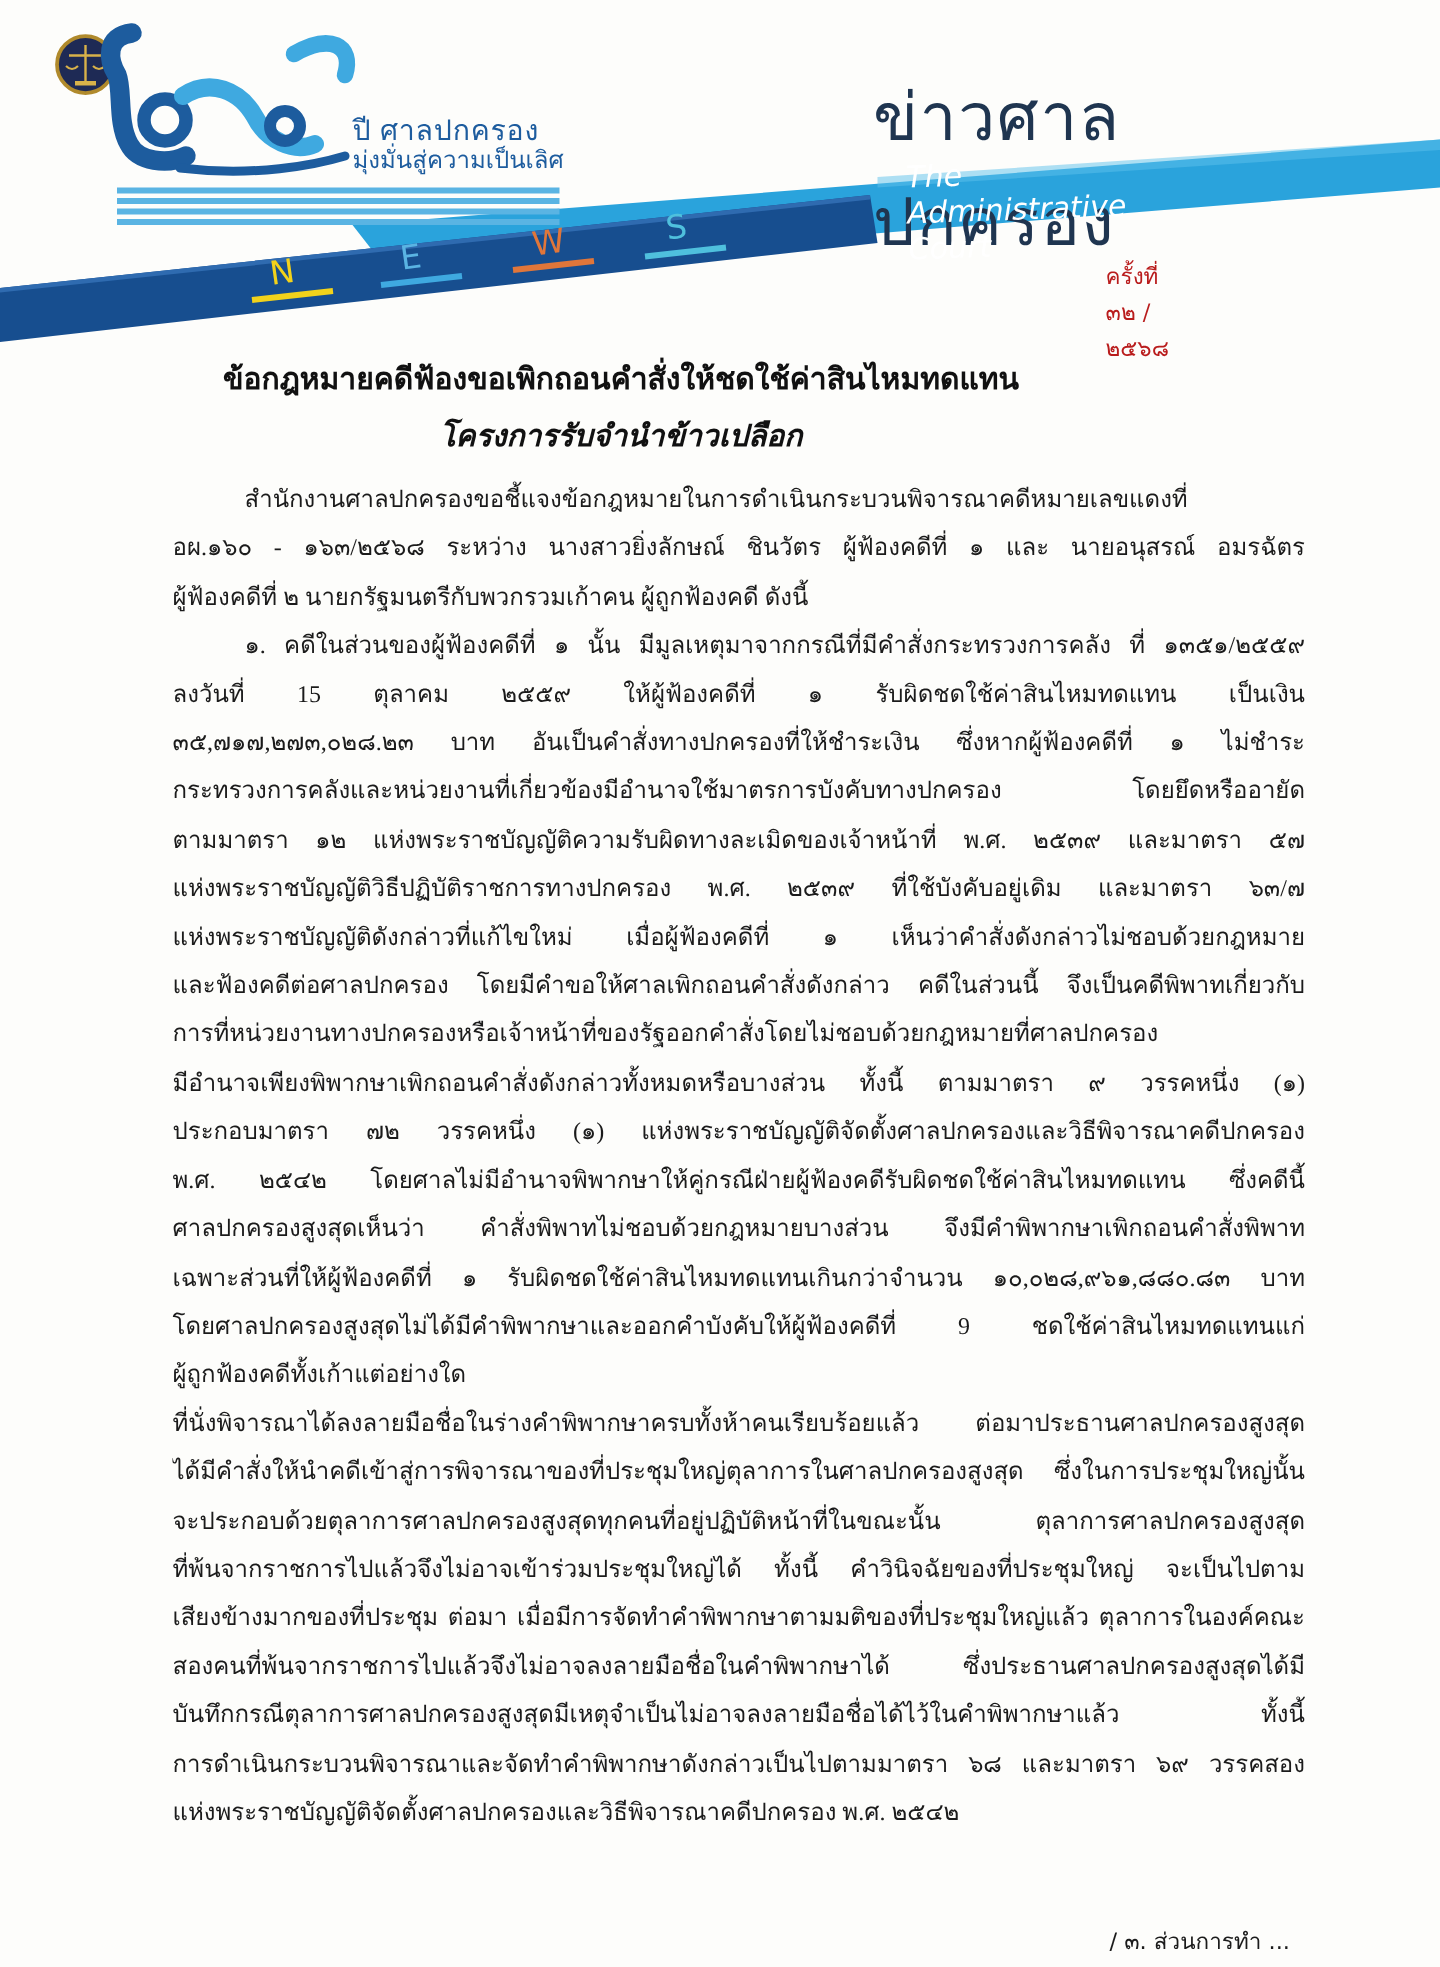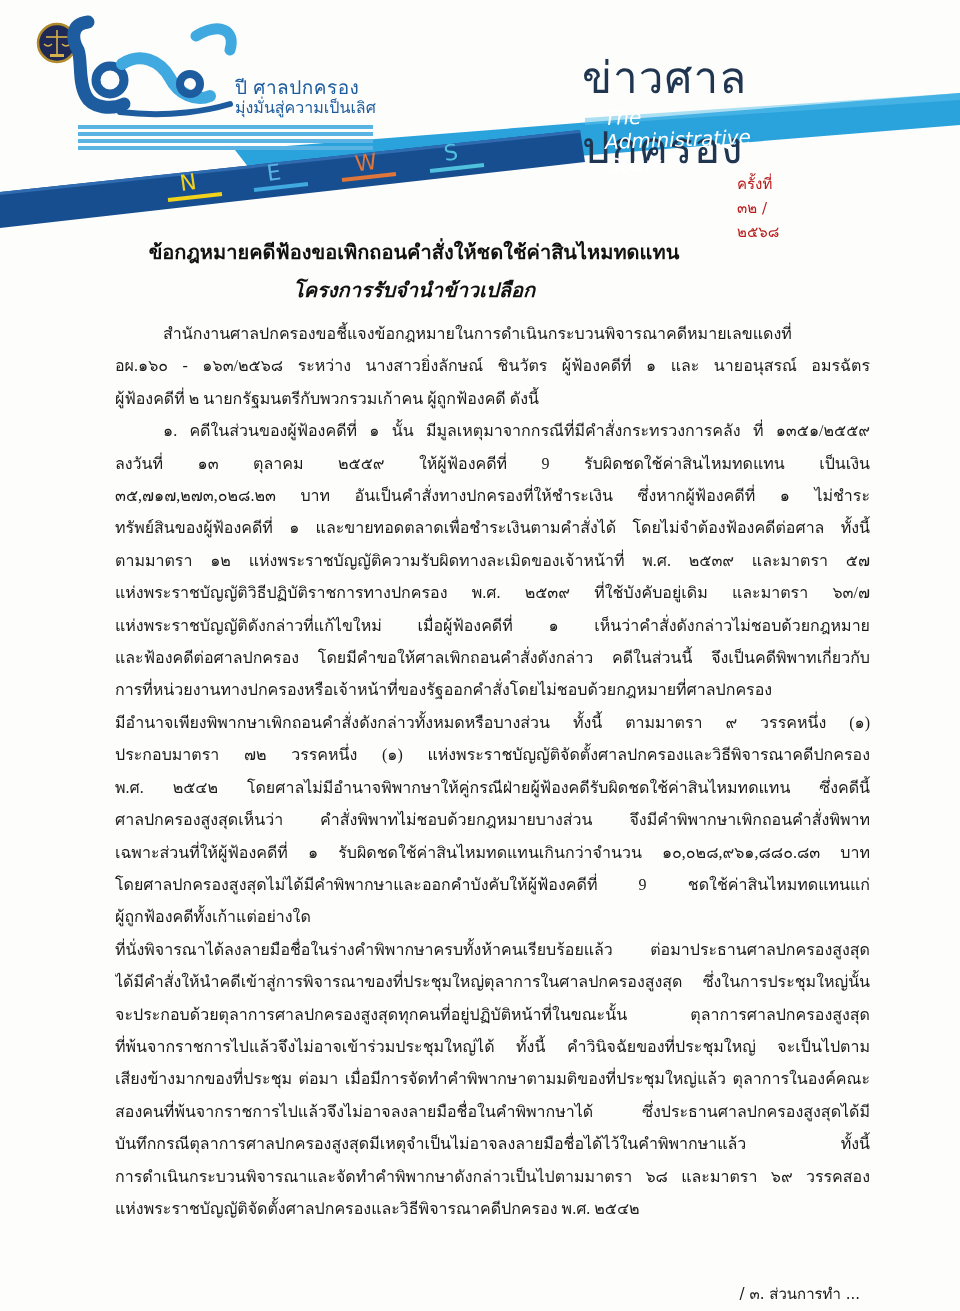"ลงวันที่ ๑๓ ตุลาคม ๒๕๕๙ ให้ผู้ฟ้องคดีที่" span.line { text: ๑๓ ตุลาคม ๒๕๕๙ ให้ผู้ฟ้องคดีที่ 9 -> 15 ตุลาคม ๒๕๕๙ ให้ผู้ฟ้องคดีที่ ๑ }
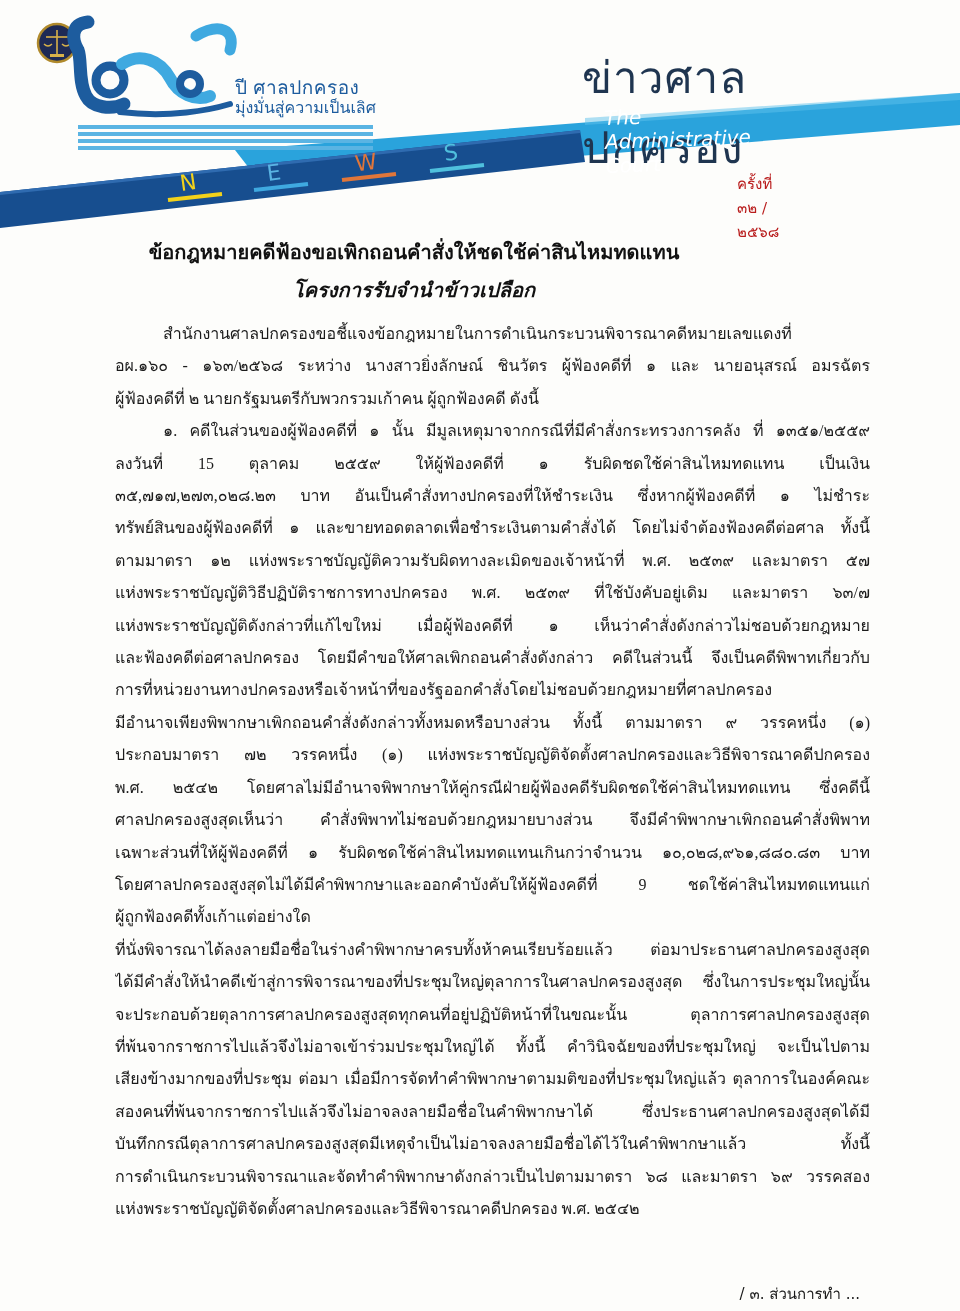"กระทรวงการคลังและหน่วยงานที่เกี่ยวข้องมี" span.line { html: none -> <span>กระทรวงการคลังและหน่วยงานที่เกี่ยวข้องมีอำนาจใช้มาตรการบังคับทางปกครอง โดยยึดหรืออายัด</span> }
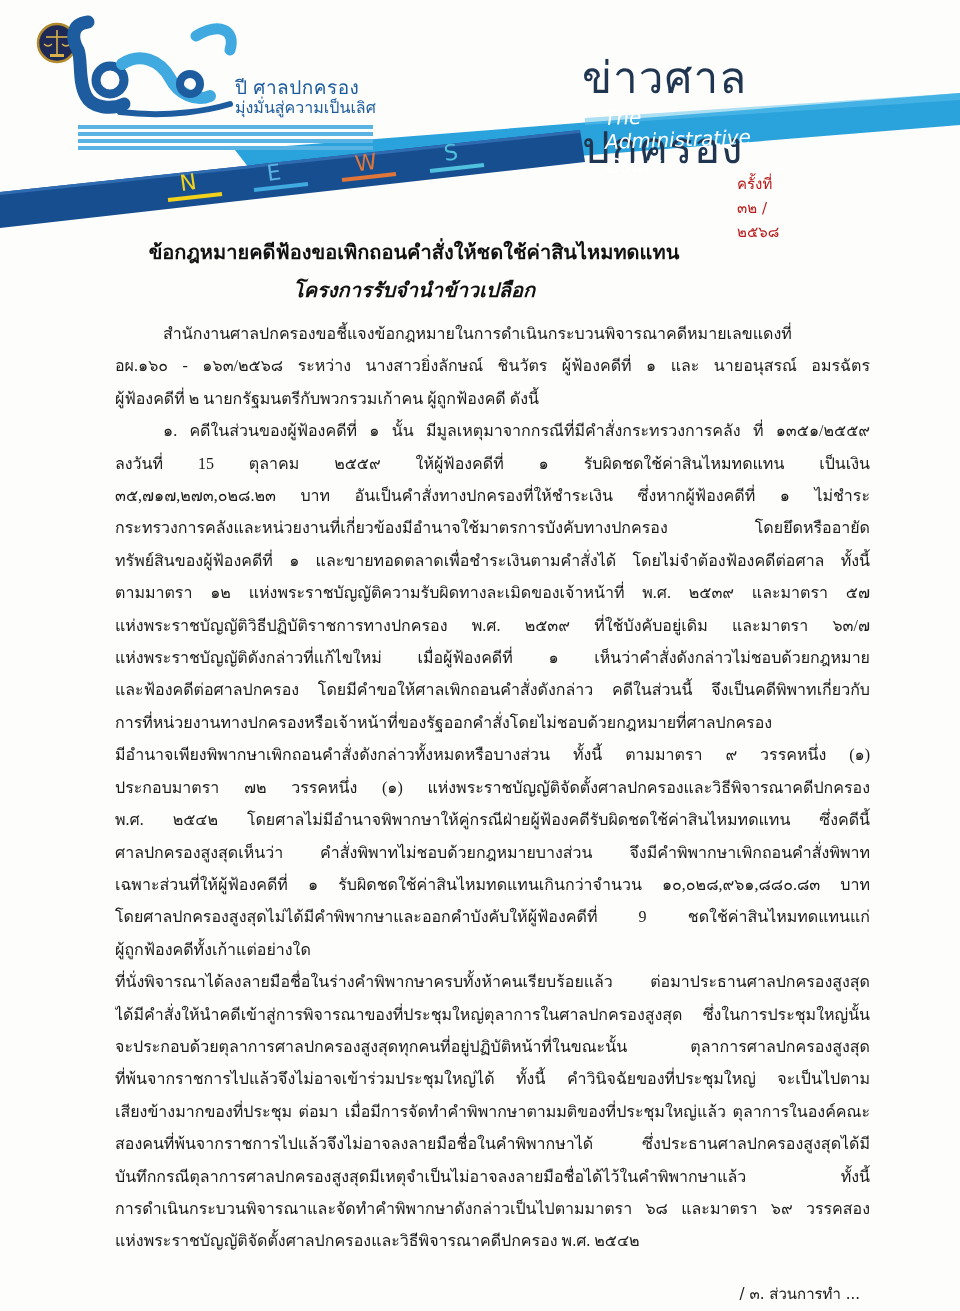"ทรัพย์สินของผู้ฟ้องคดีที่ ๑" span.line { html: <span>ทรัพย์สินของผู้ฟ้องคดีที่ ๑ และขายทอดตลาดเพื่อชำระเงินตามคำสั่งได้ โดยไม่จำต้องฟ้องคดีต่อศาล ทั้งนี้</span> -> none }
